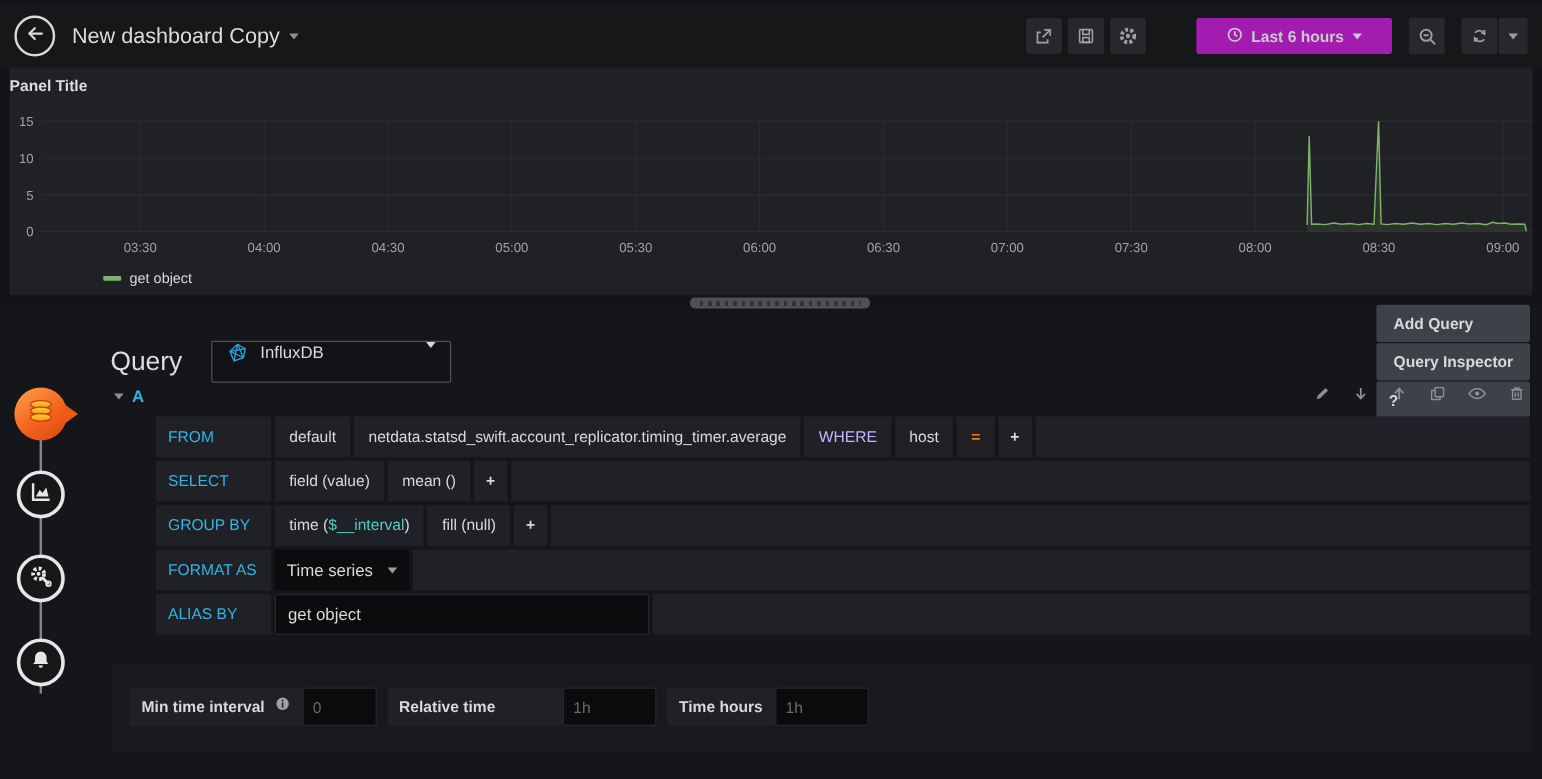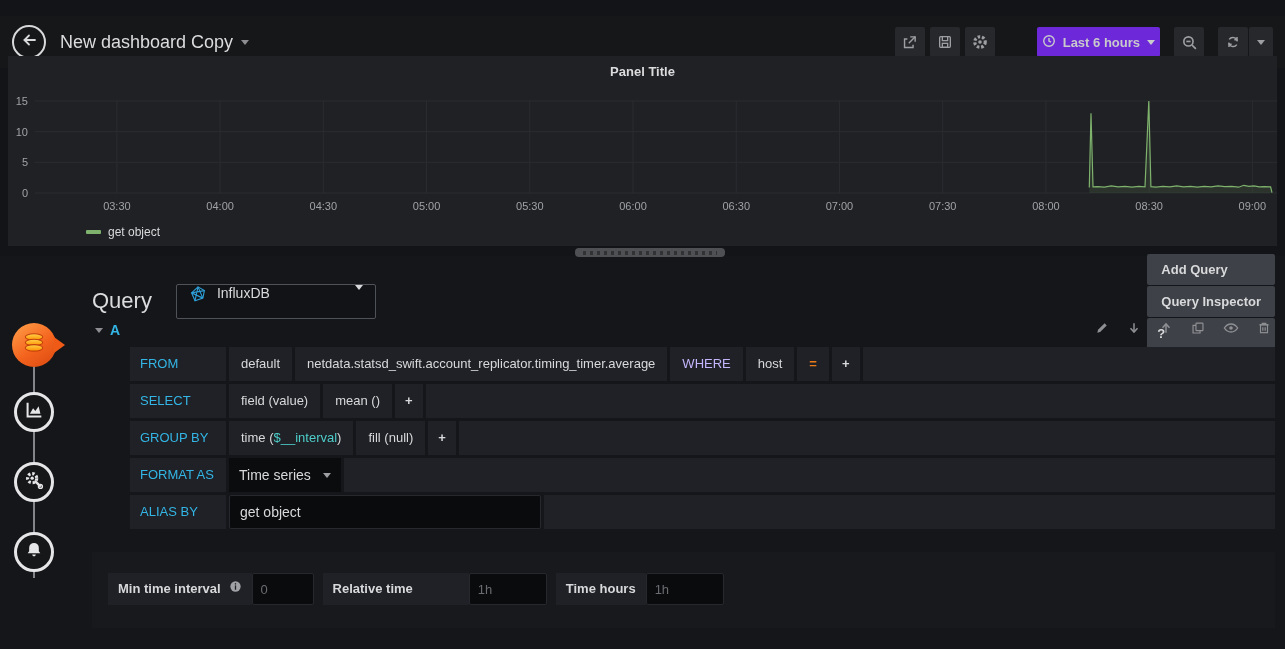"New dashboard Copy" .navbar { top: 16px -> 4px }
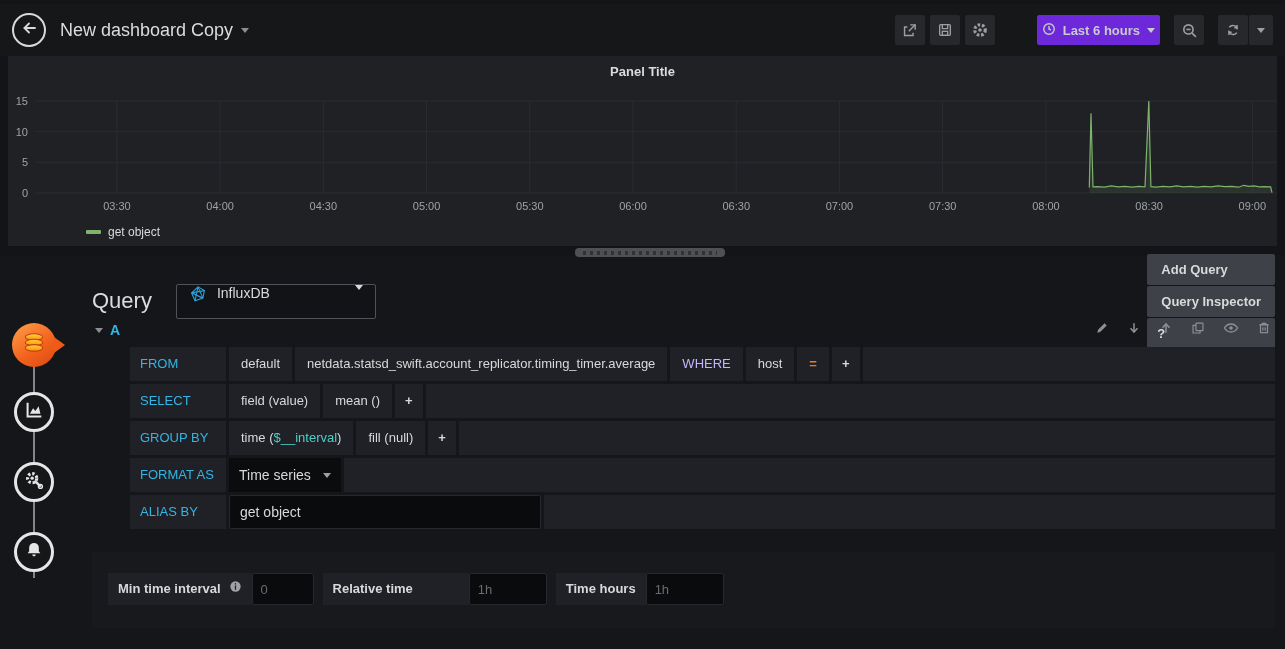"Last 6 hours" .timepicker { background: #6d28d9 -> #a21caf; padding: 0 5px -> 0 25px }
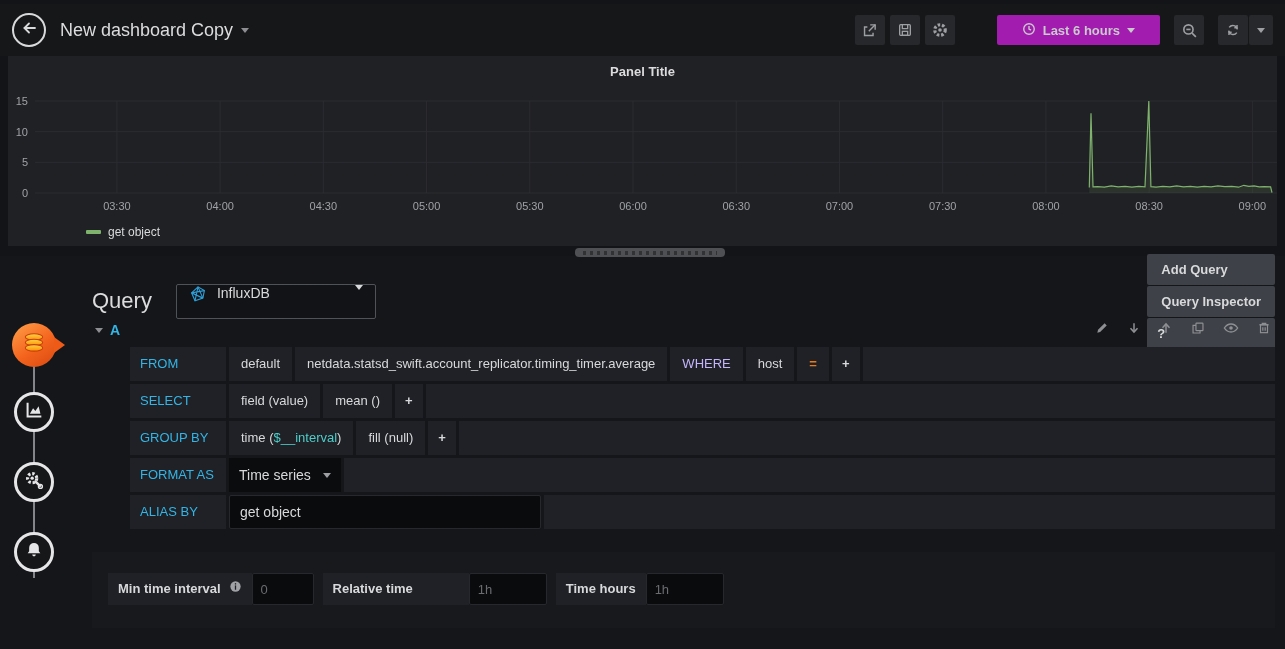"Panel Title" .panel-title { text-align: center -> left }
